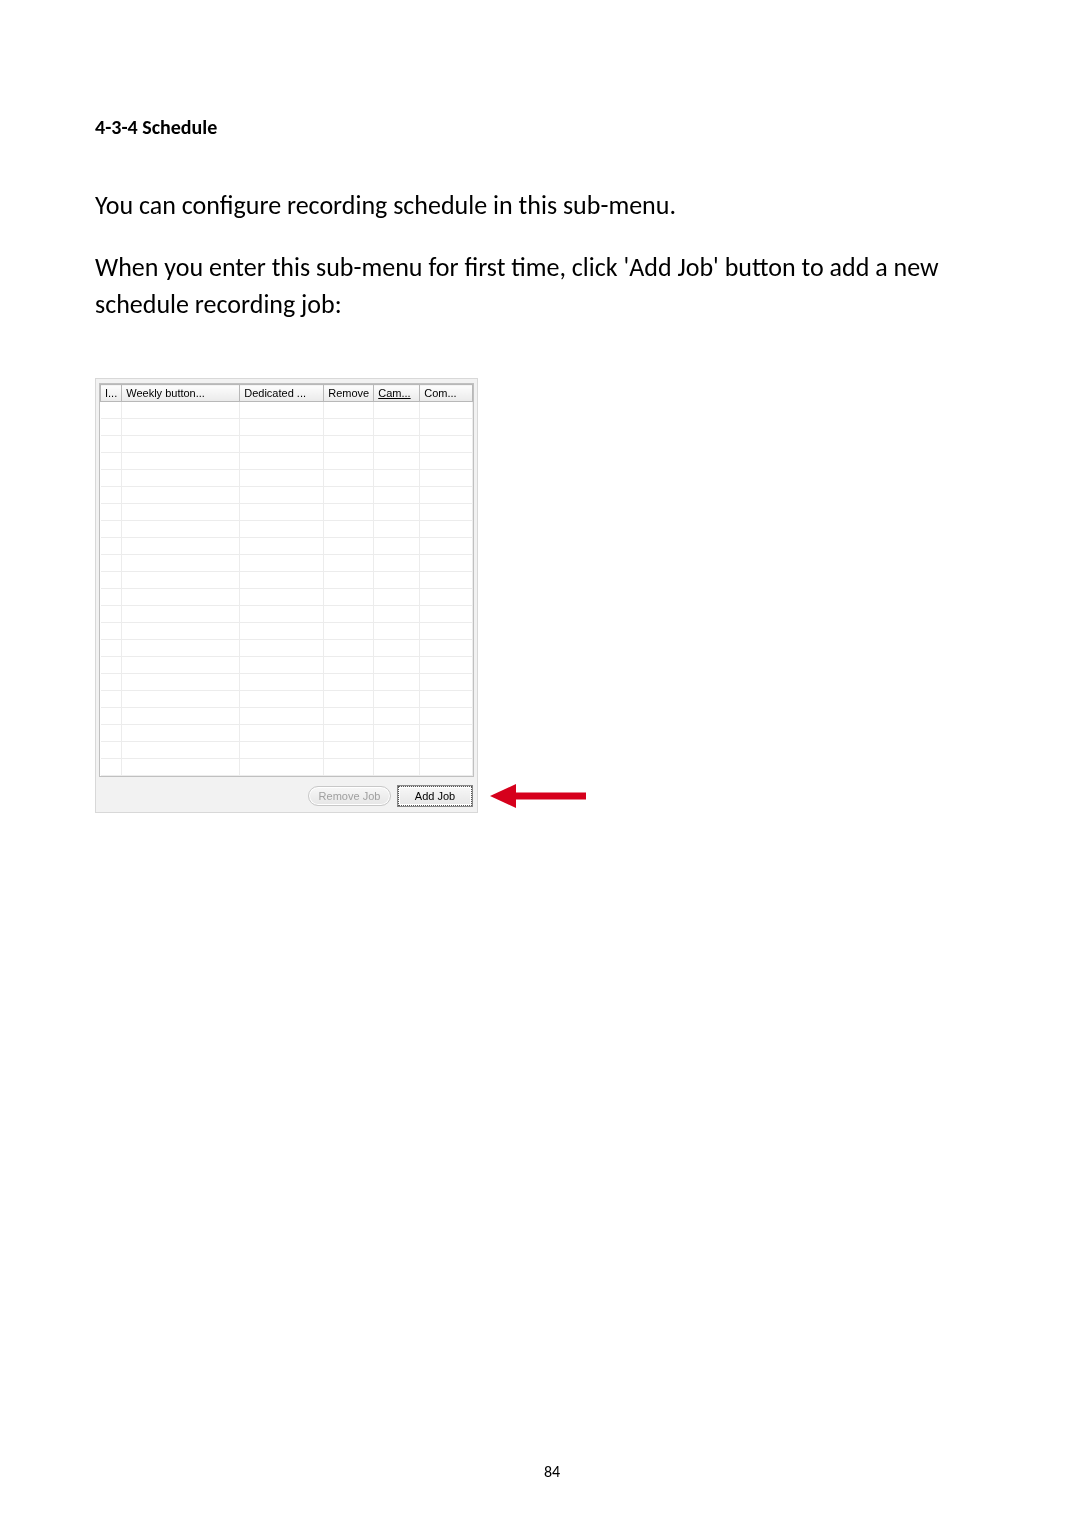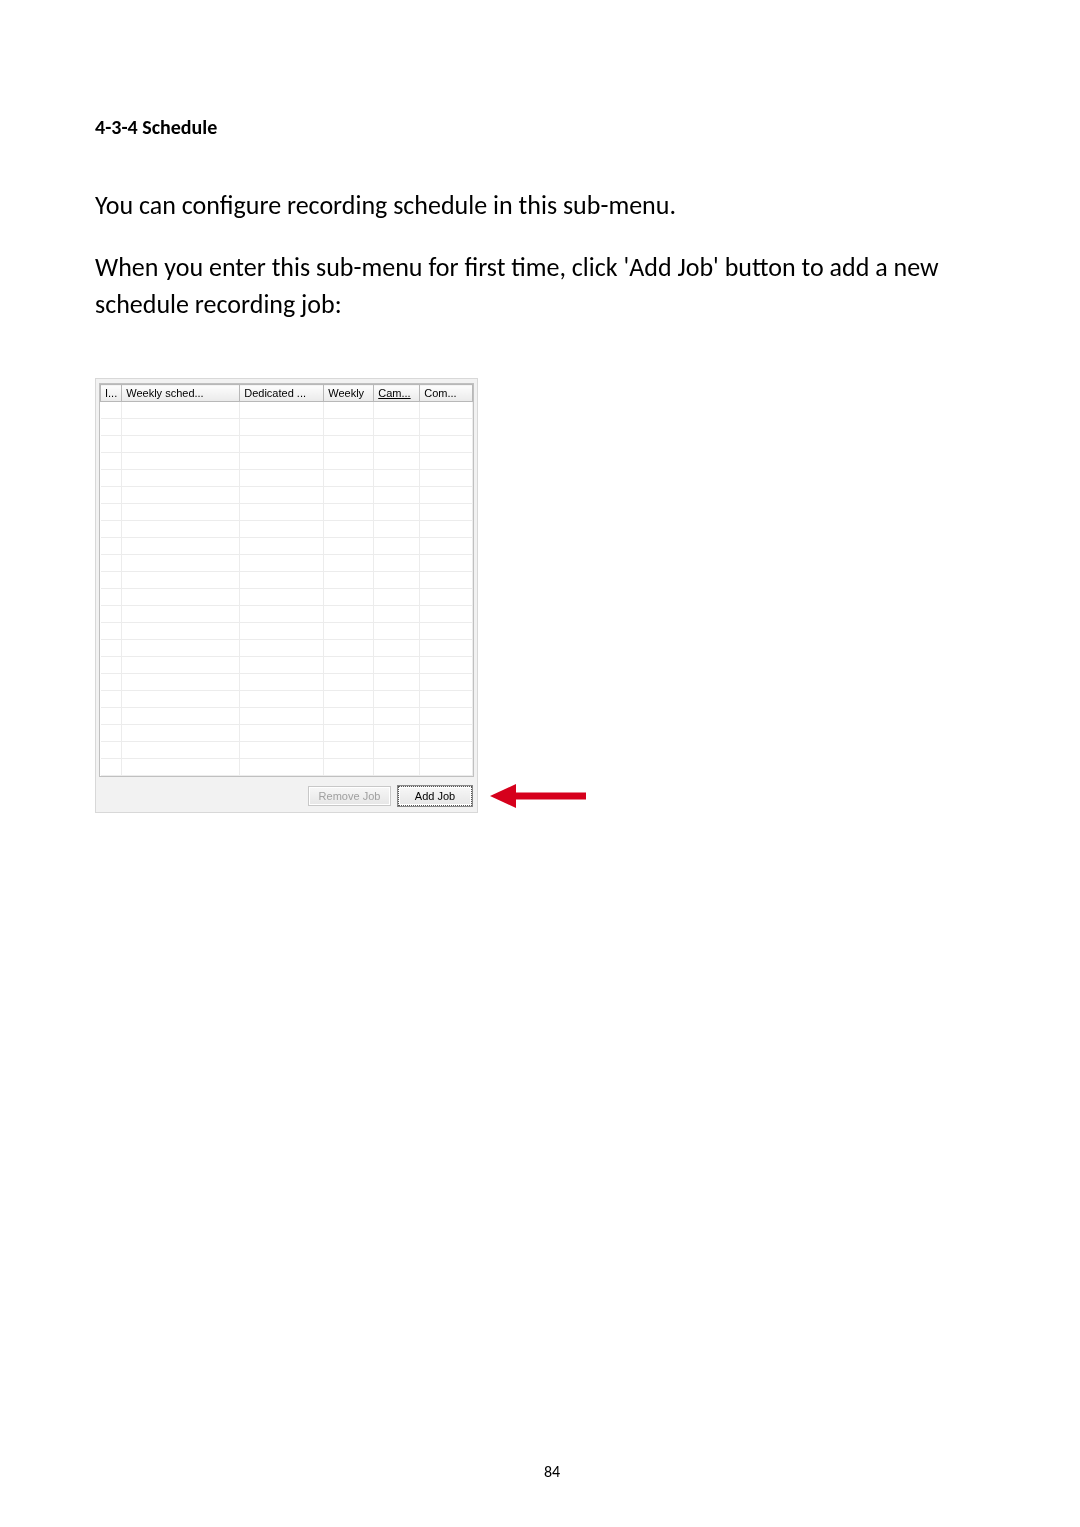"Weekly sched..." th.col-w { text: sched -> button }
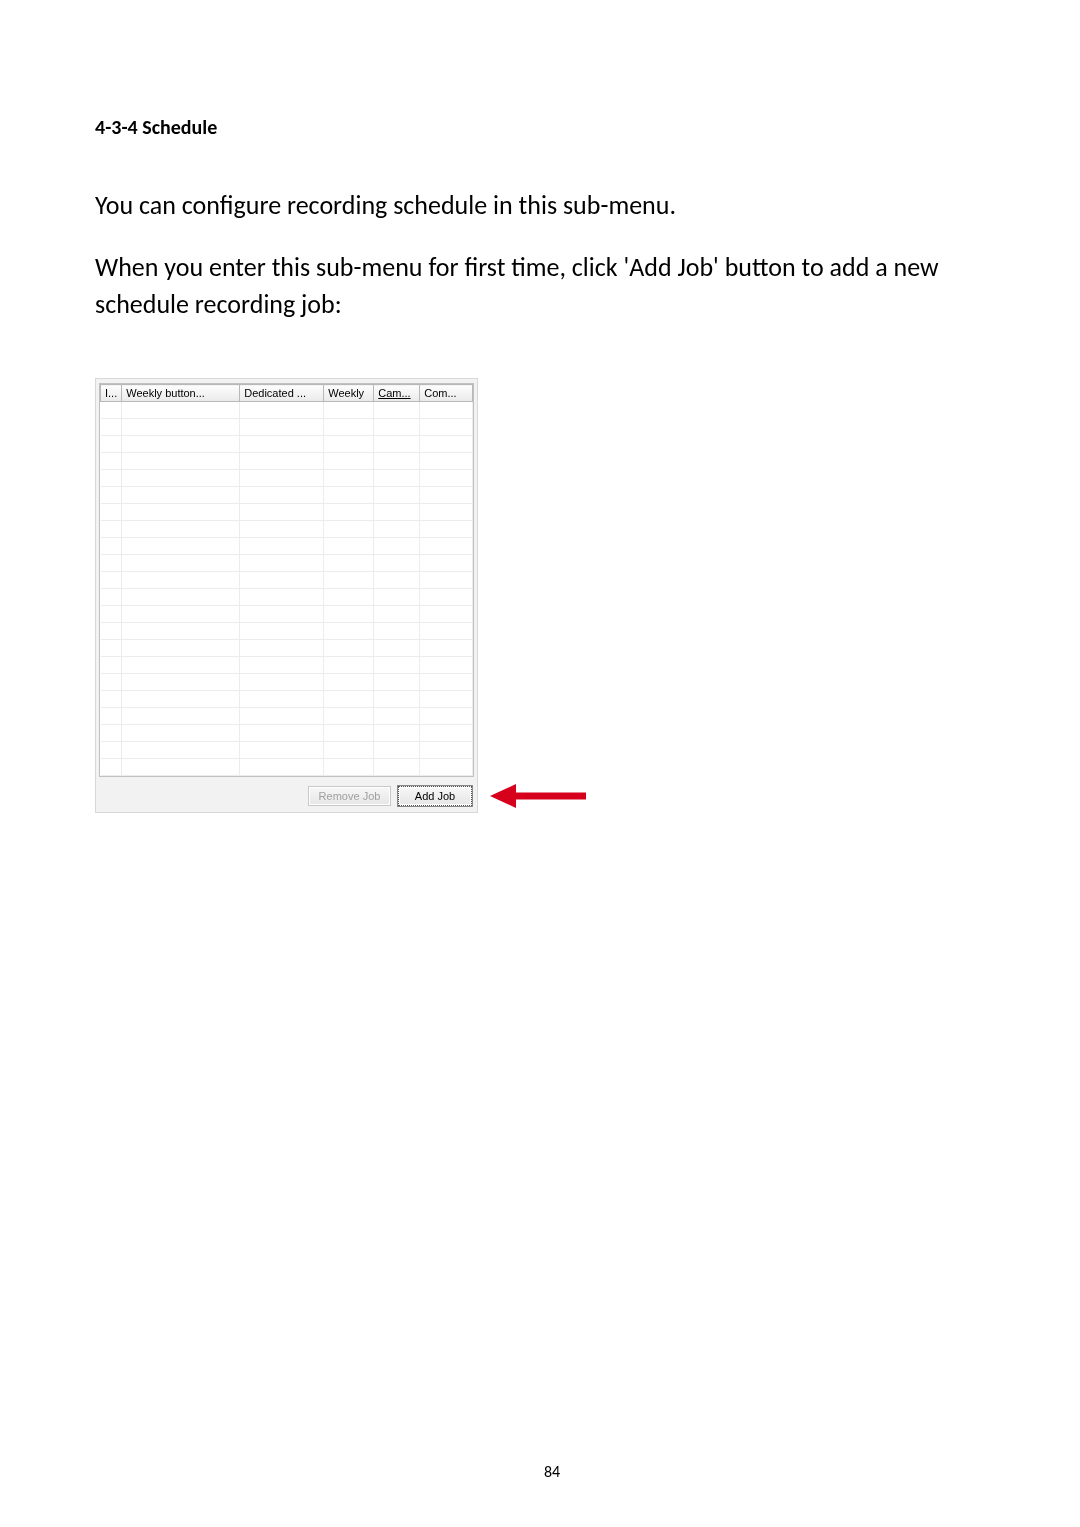"Weekly" th.col-e { text: Weekly -> Remove }
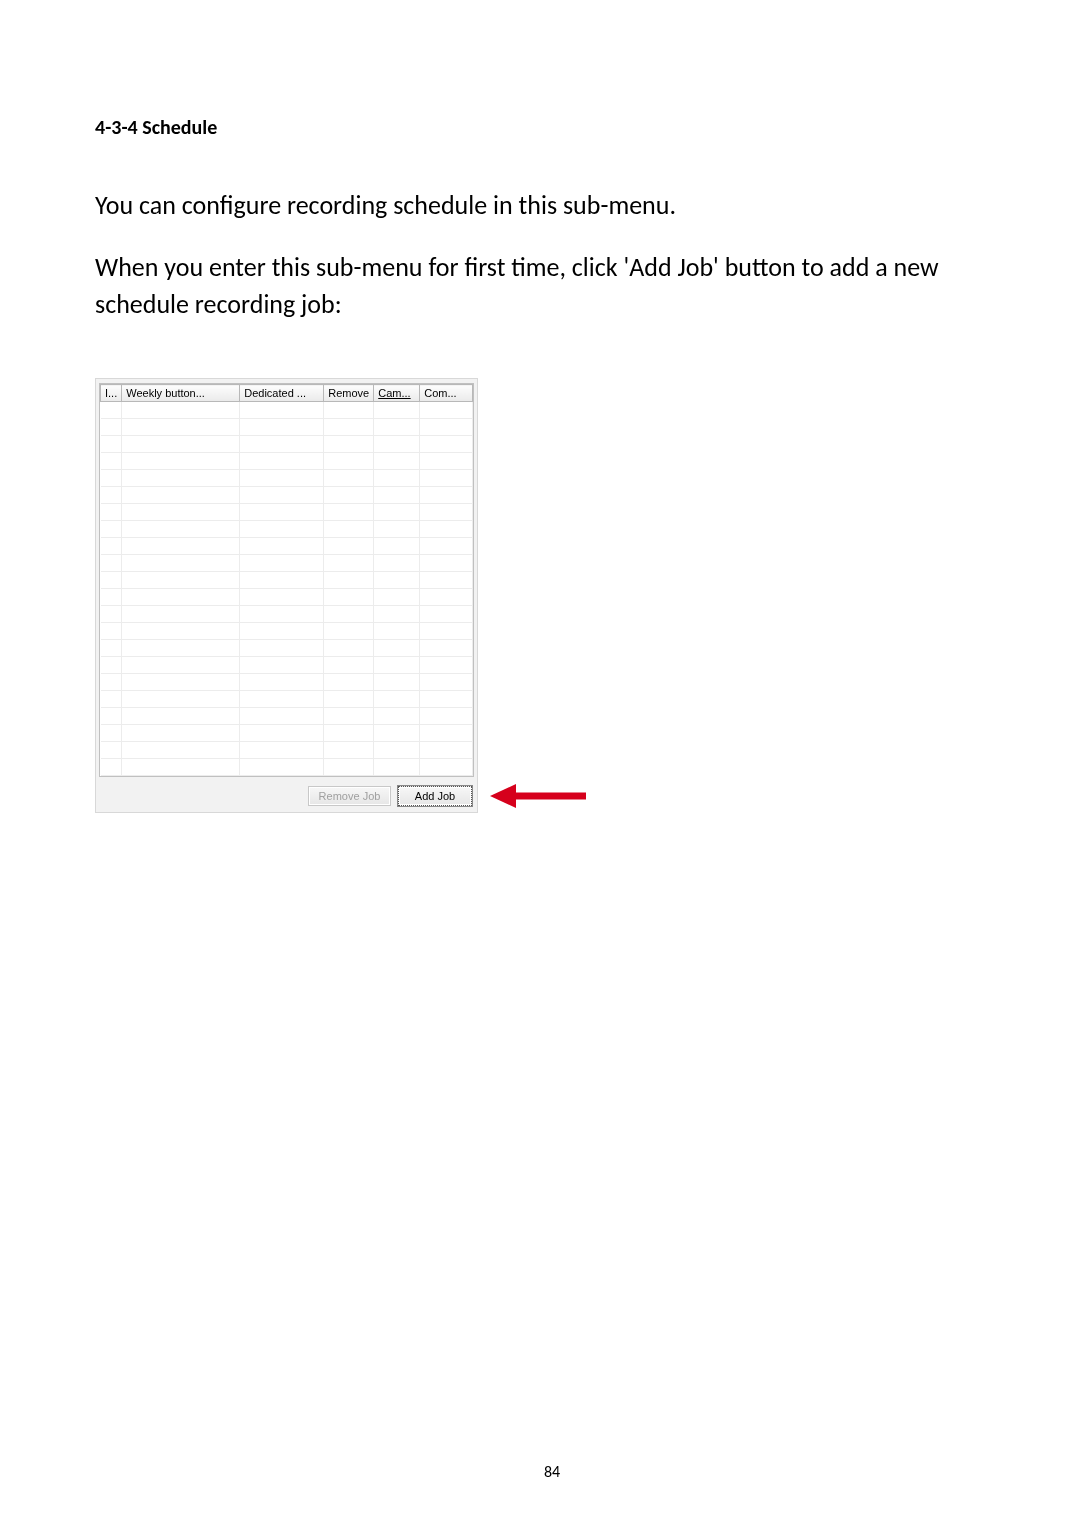"Remove Job" .win-button.disabled { border-radius: none -> 10px }
